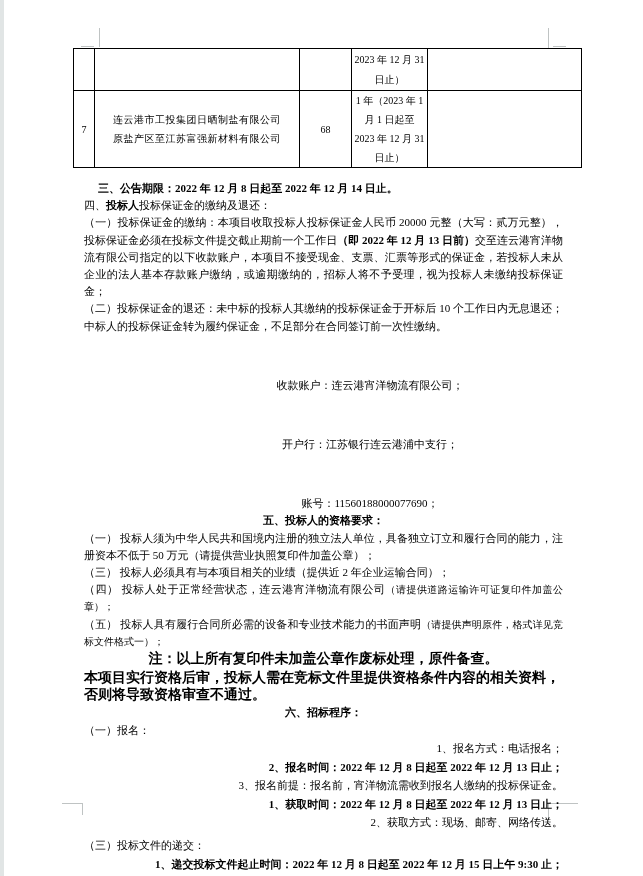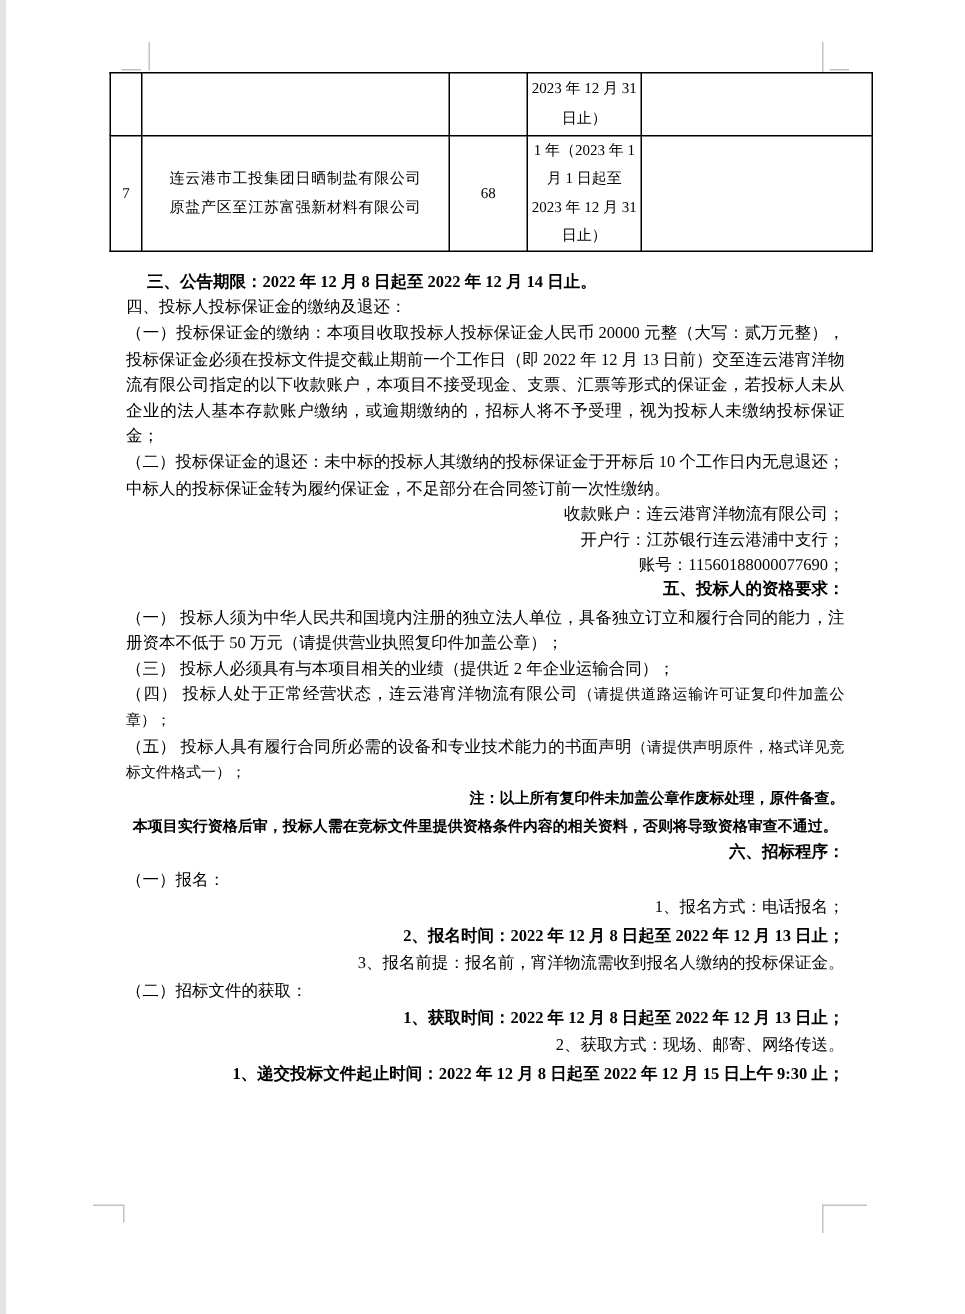"投标人" .bd { font-weight: normal -> bold }
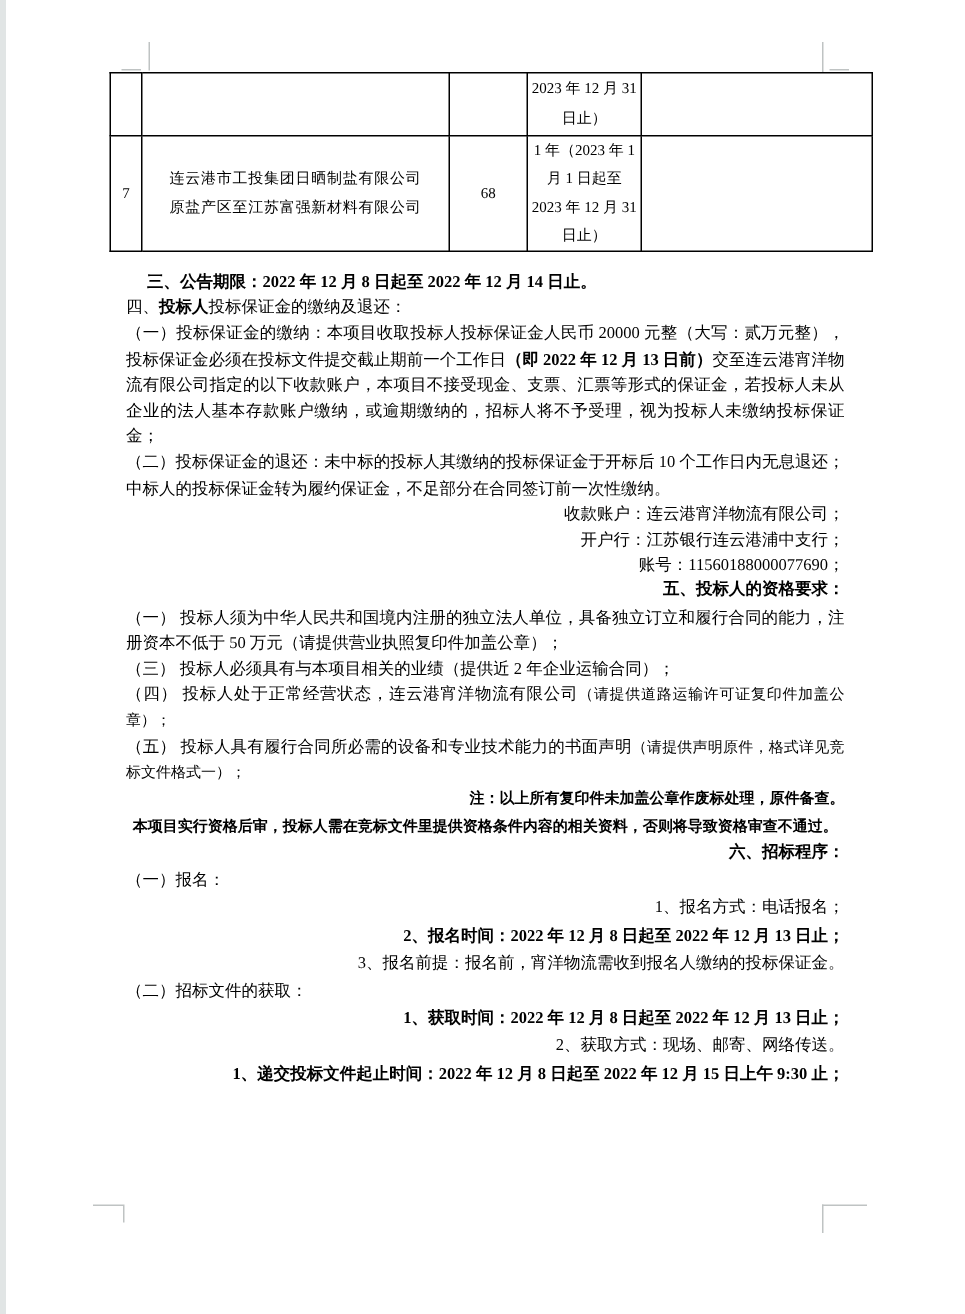"收款账户：连云港宵洋物流有限公司；" p.acct { margin-top: none -> 42px; text-align: right -> center }
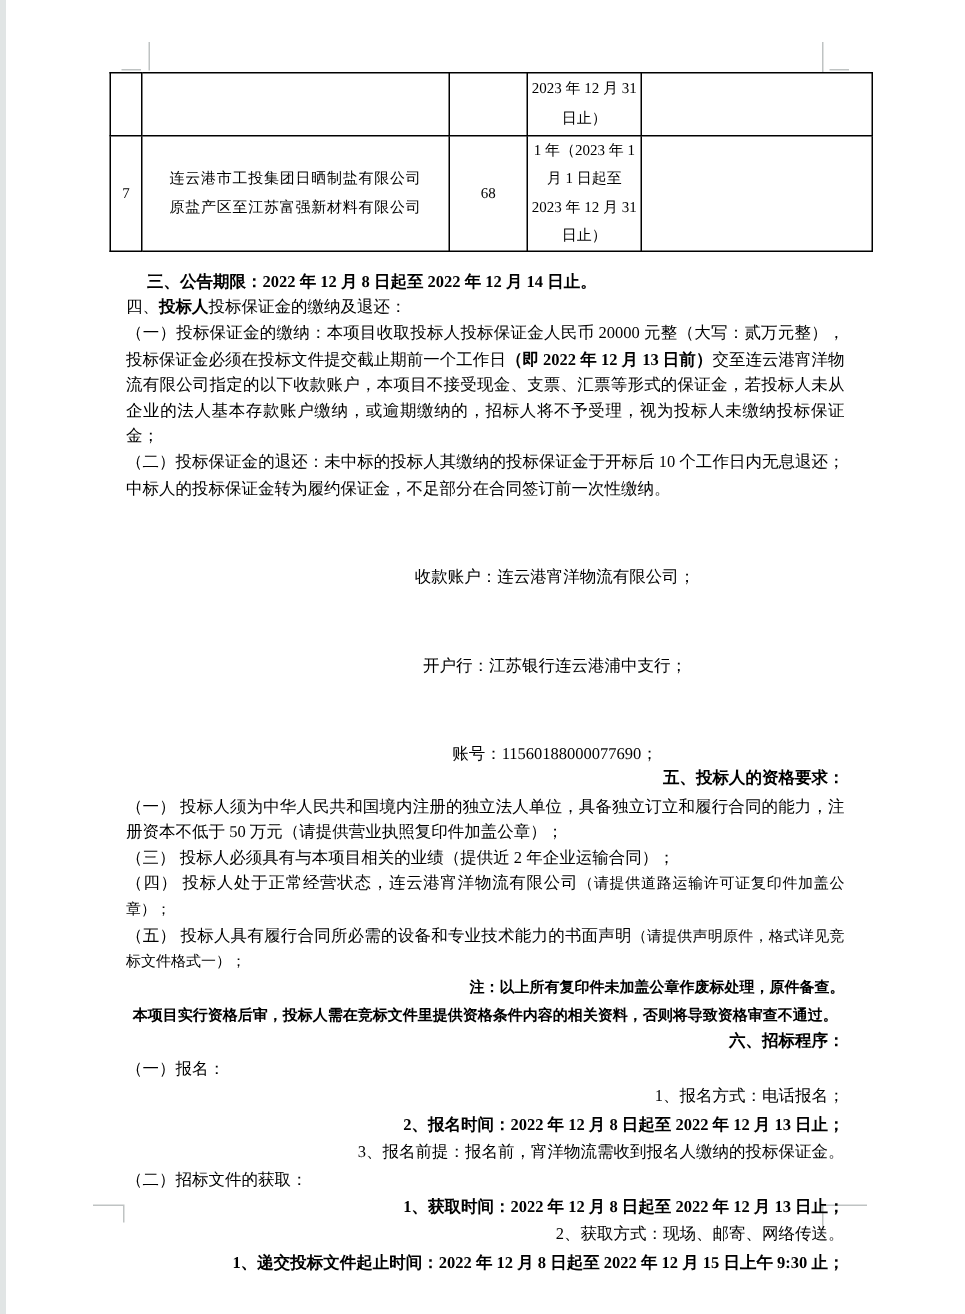"五、投标人的资格要求：" p.head { font-family: Liberation Mono, monospace -> none; text-align: right -> center }
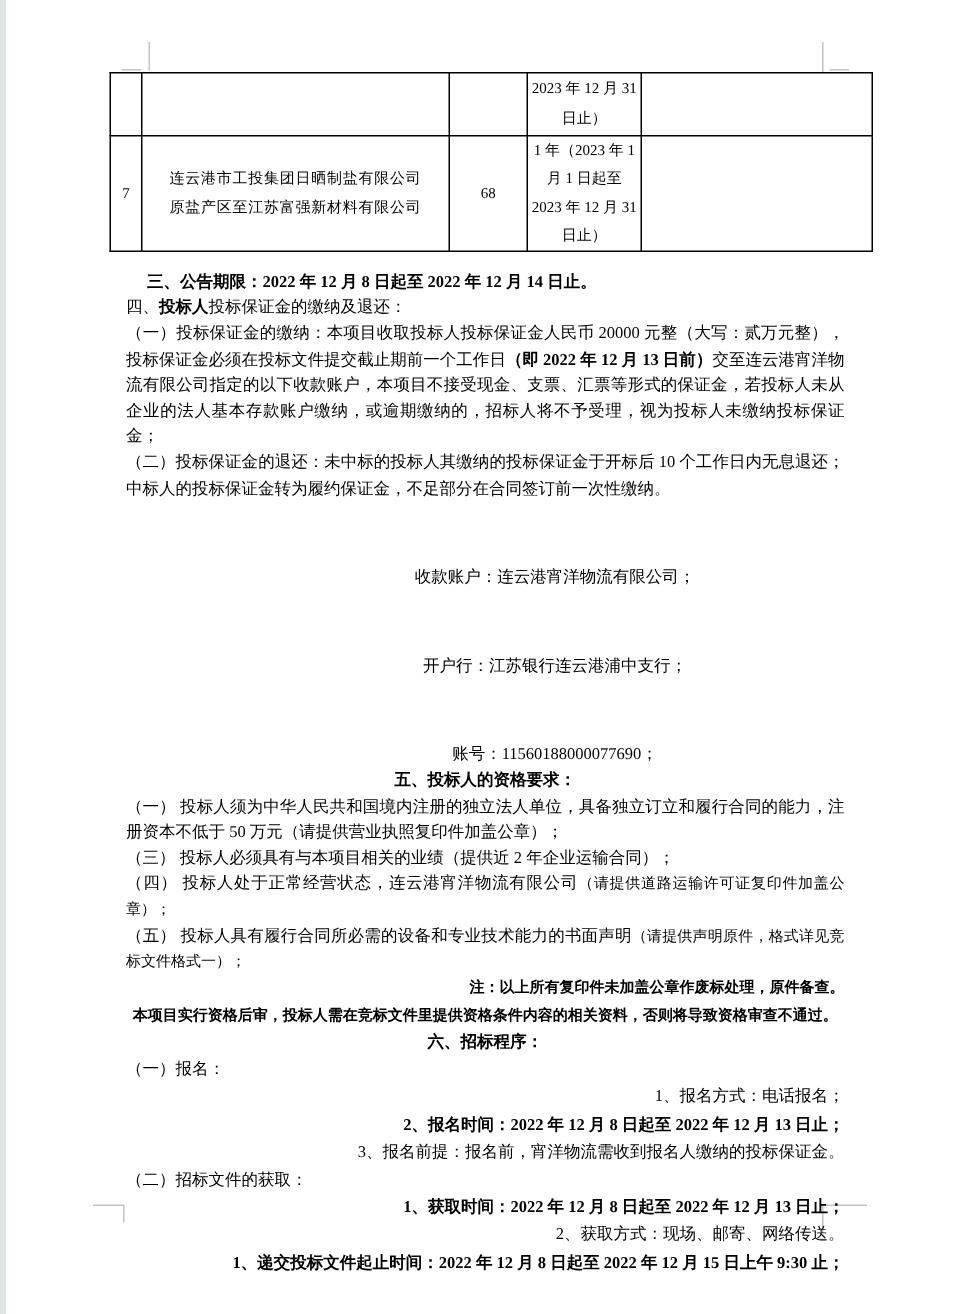"注：以上所有复印件未加盖公章作废标处理，原件备查。" p.note1 { font-size: 10px -> 14px; text-align: right -> center }
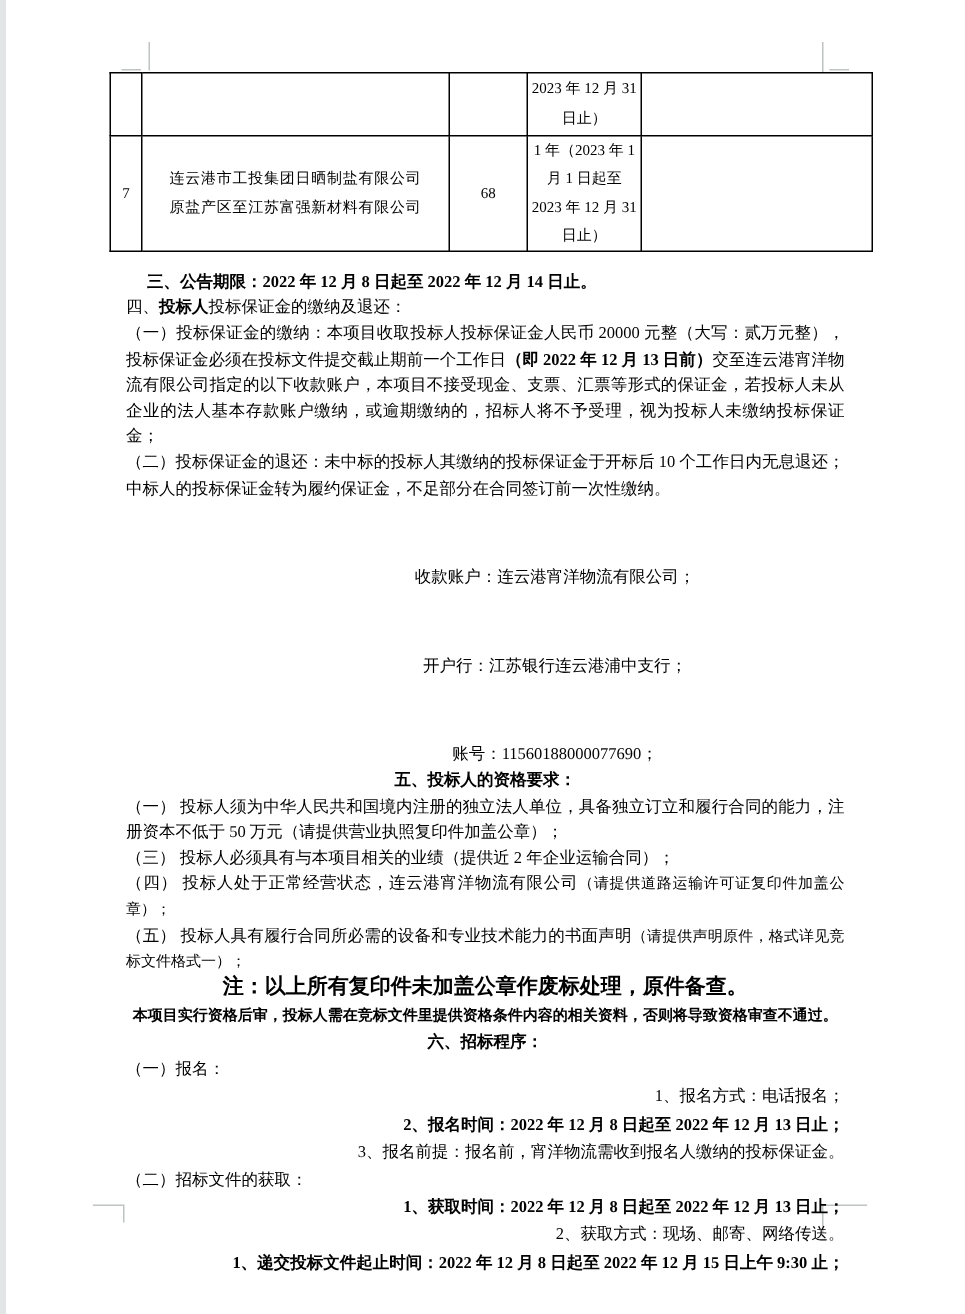"本项目实行资格后审，投标人需在竞标文件里提供资格条件内容的相关资料，否则将导致资" p.note2 { font-size: 10px -> 14px; text-align: center -> left }
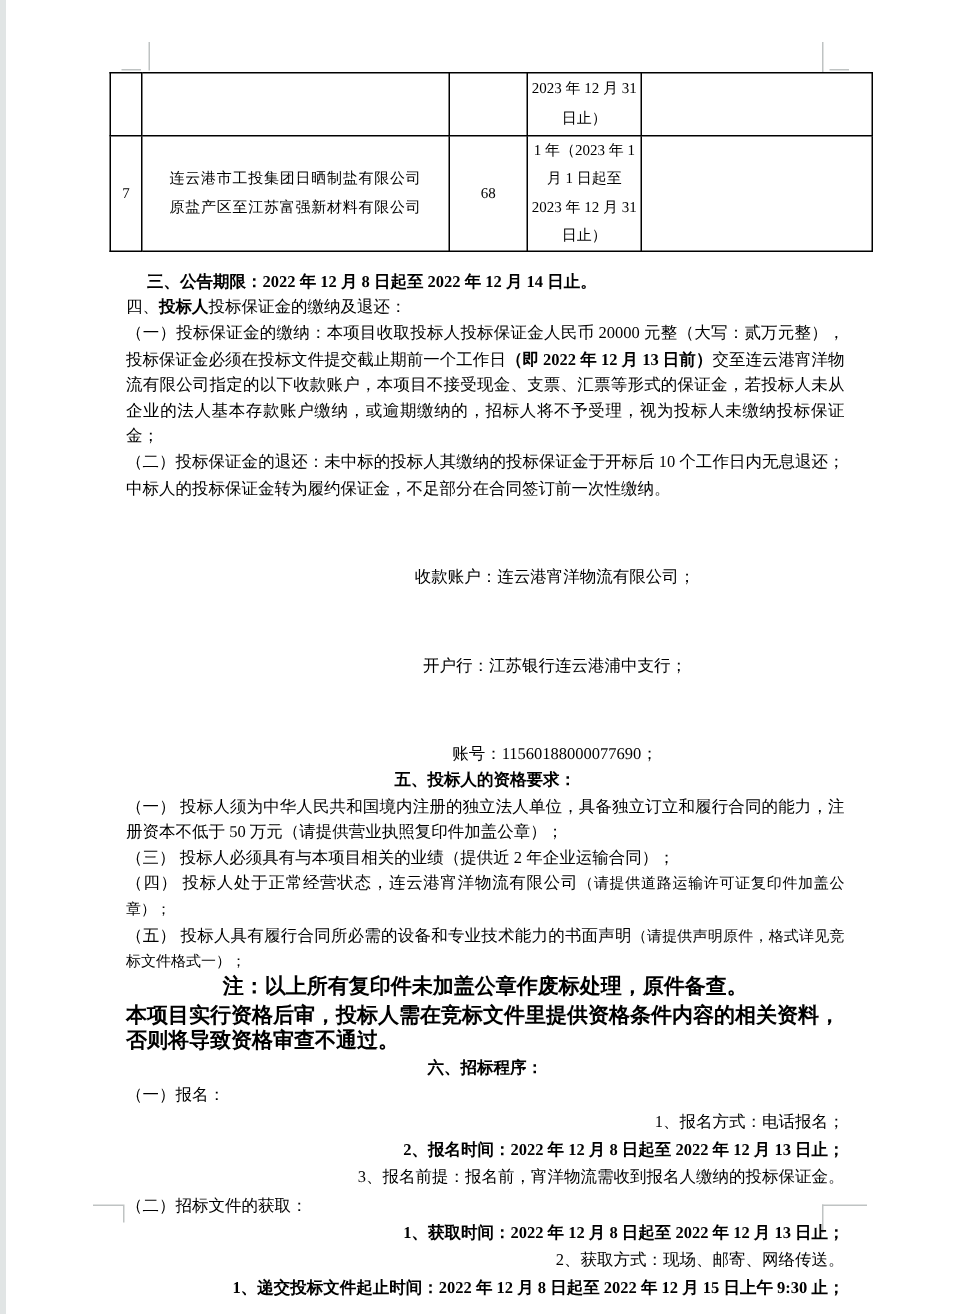"（二）招标文件的获取：" p.ln6 { html: <p>（二）招标文件的获取：</p> -> none }
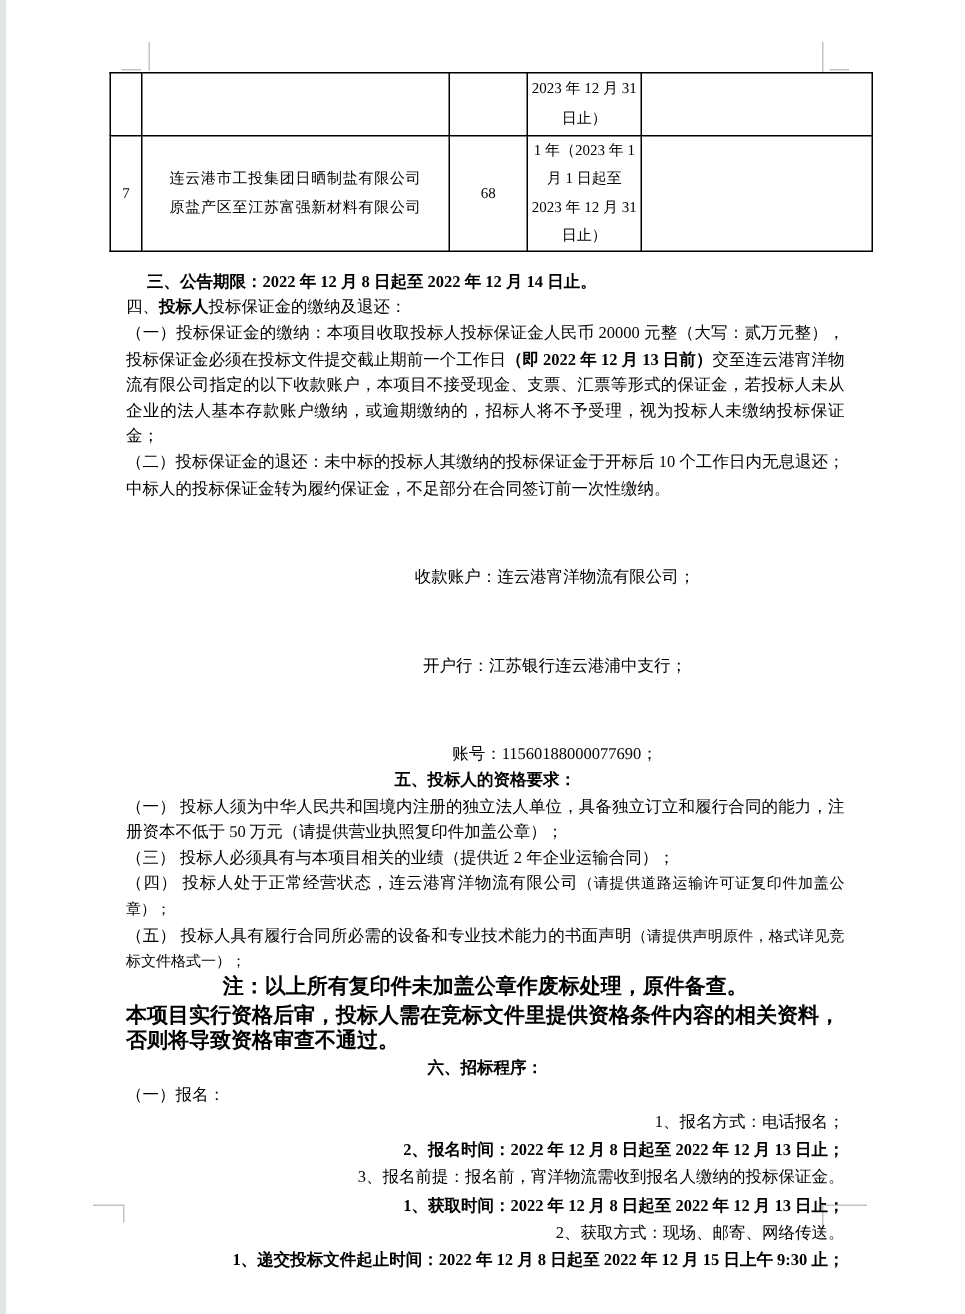"（三）投标文件的递交：" p.ln6 { html: none -> <p>（三）投标文件的递交：</p> }
